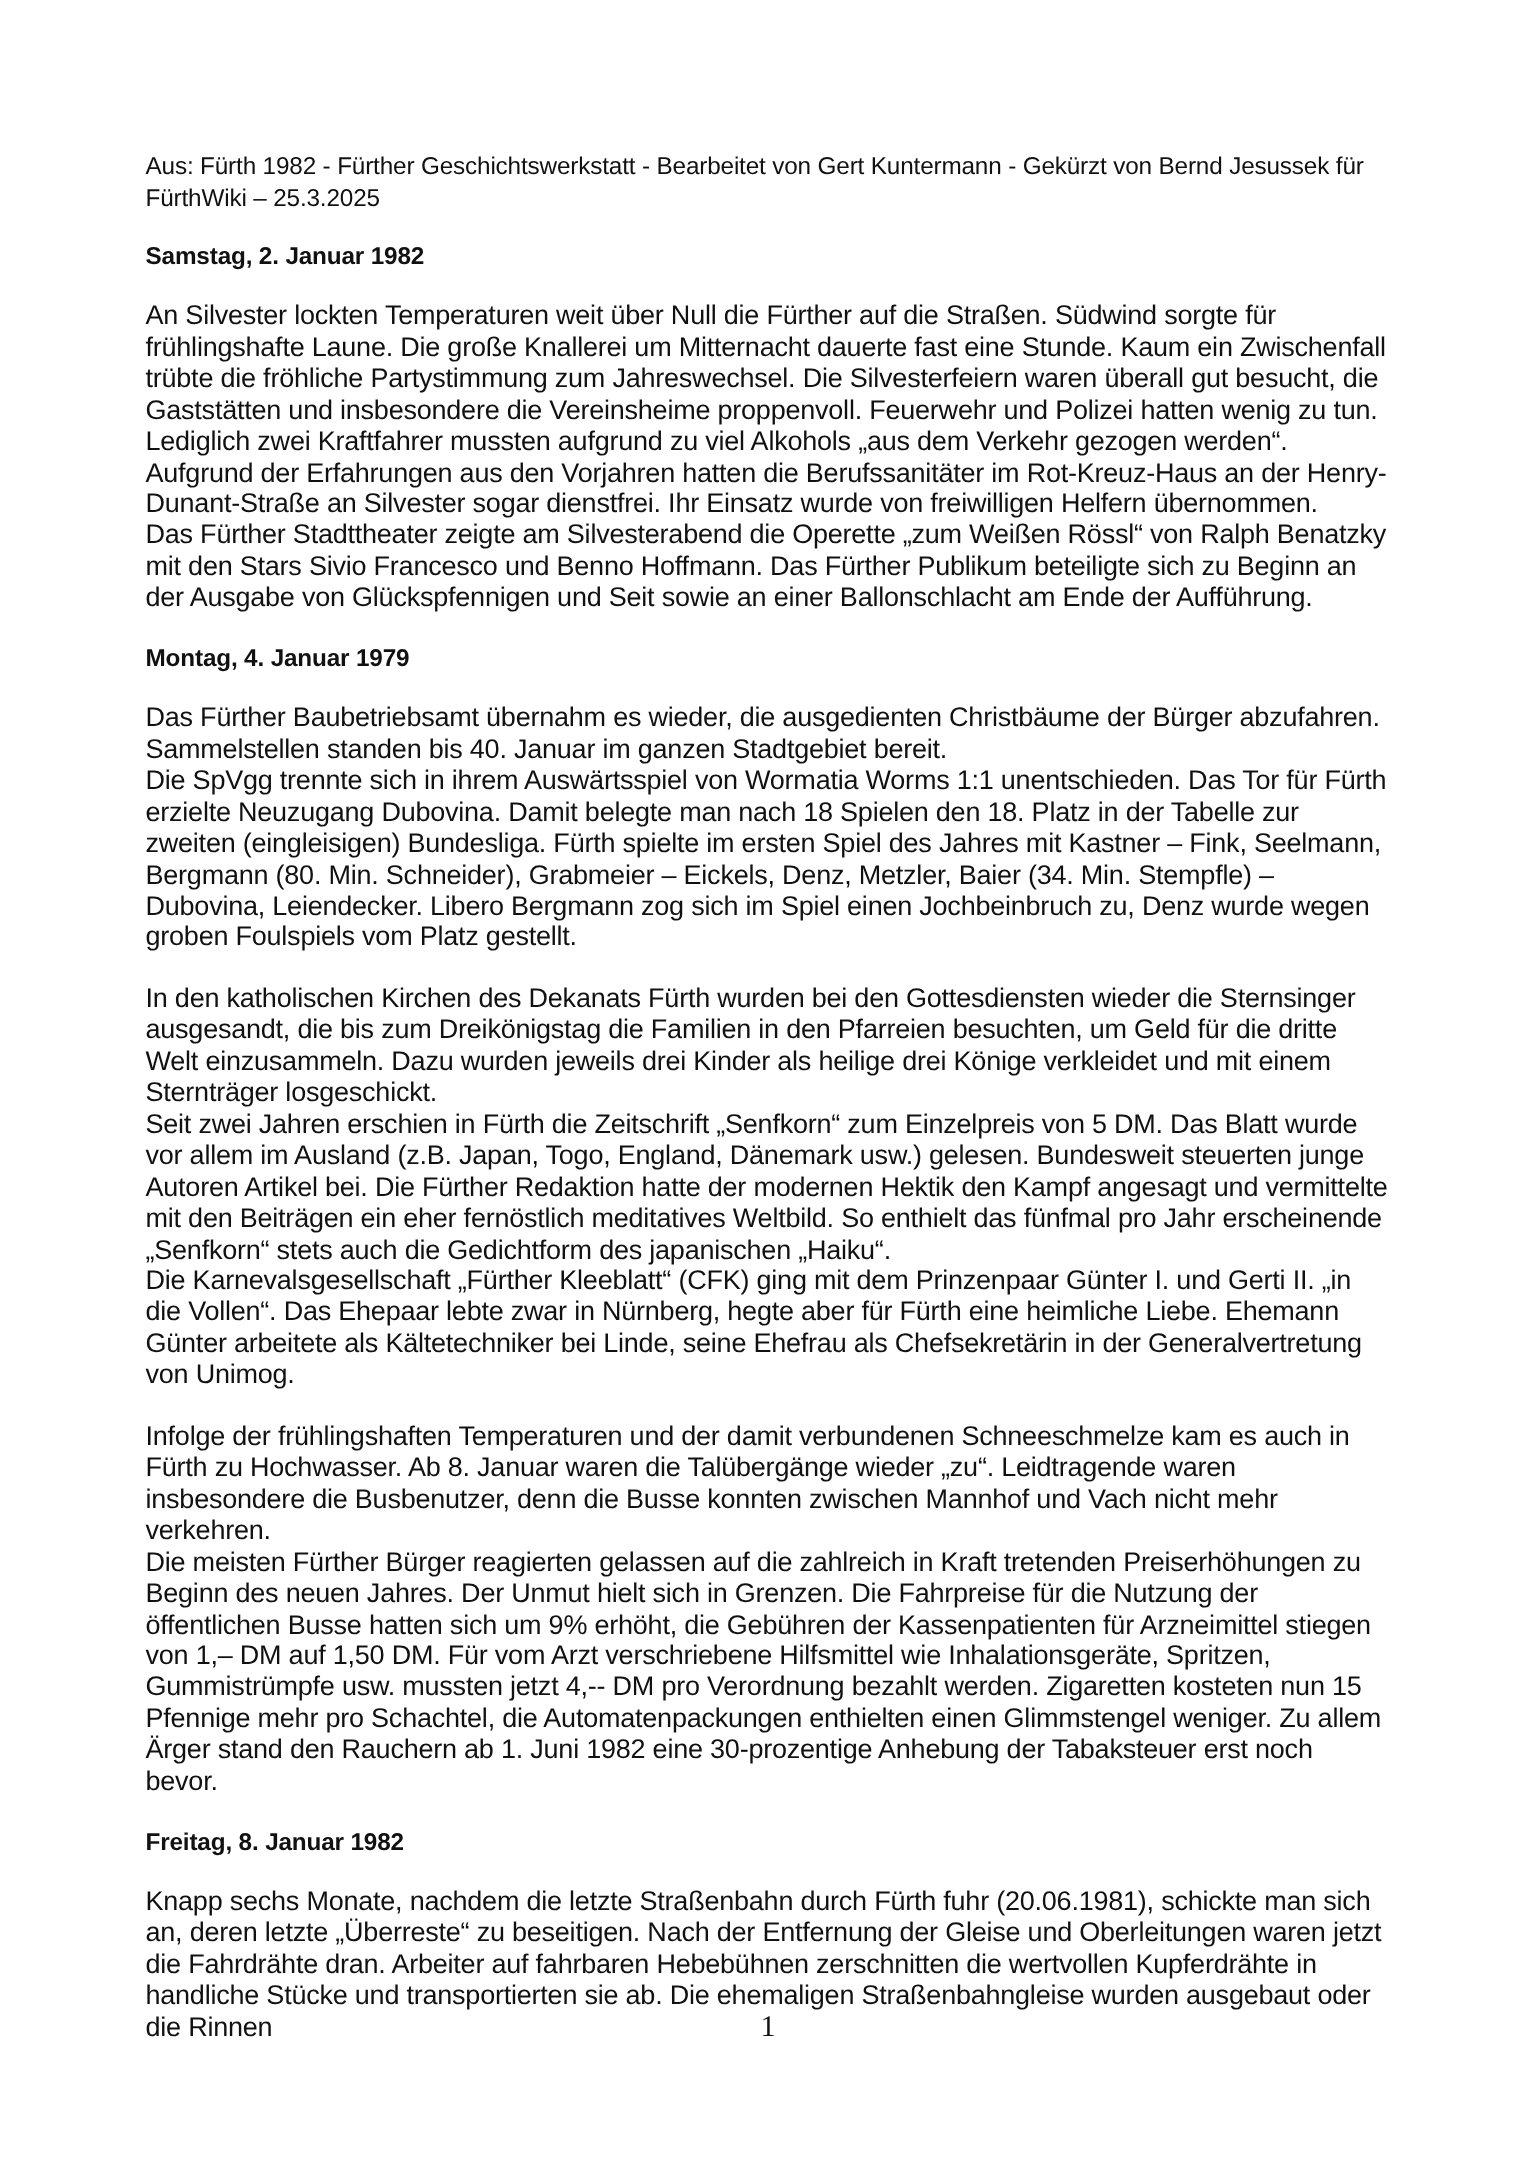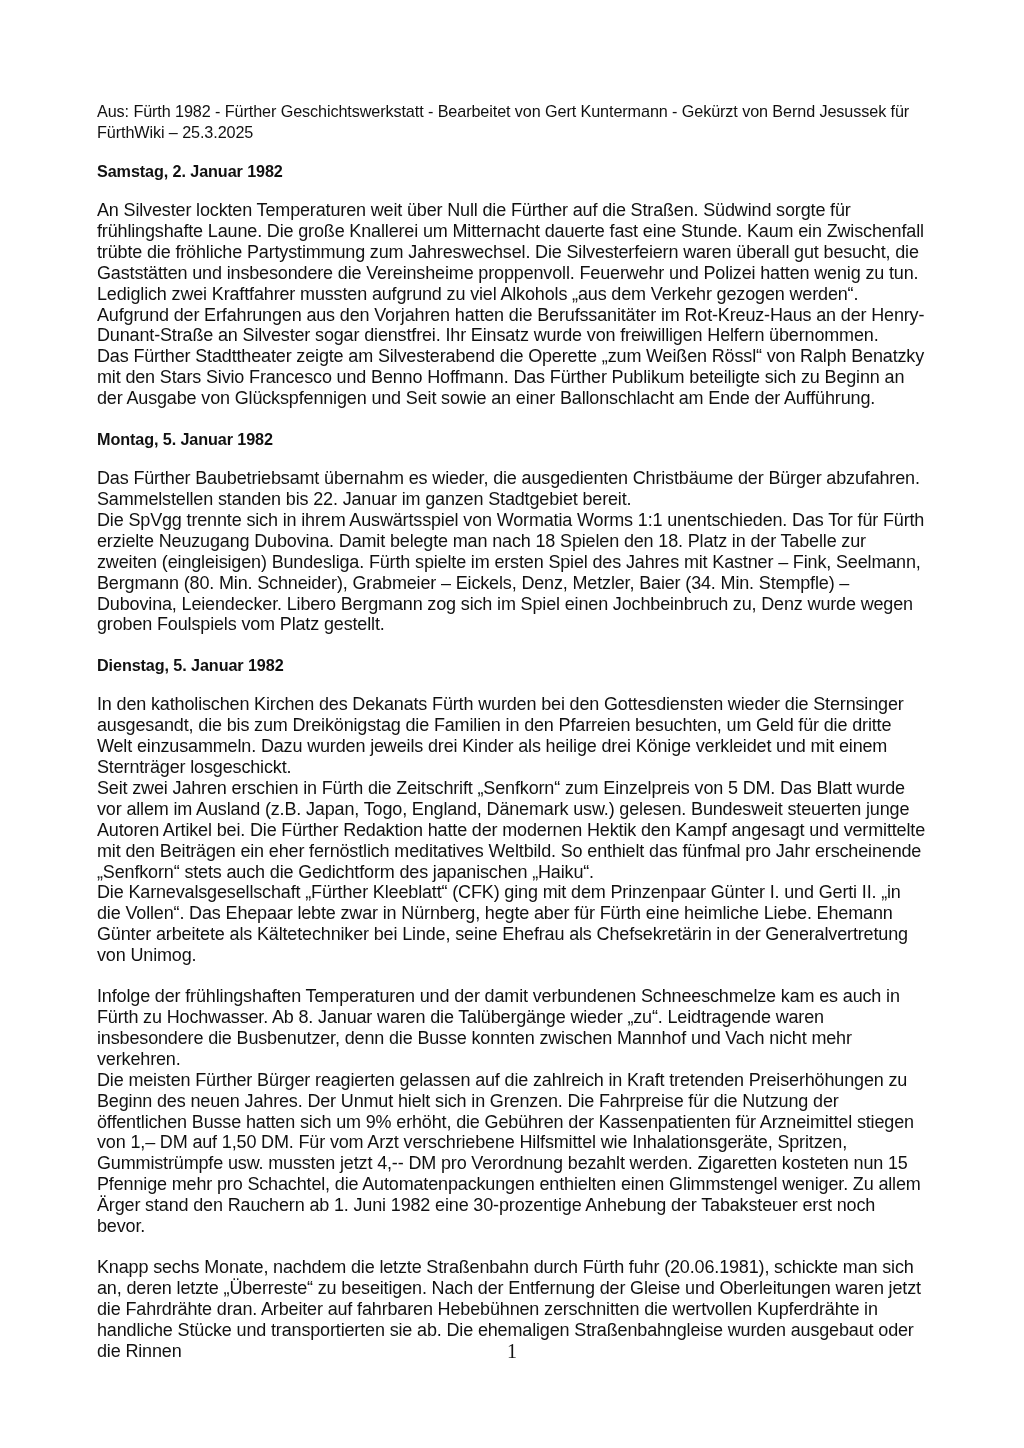"Montag, 5. Januar 1982" p.section-title { text: 5. Januar 1982 -> 4. Januar 1979 }
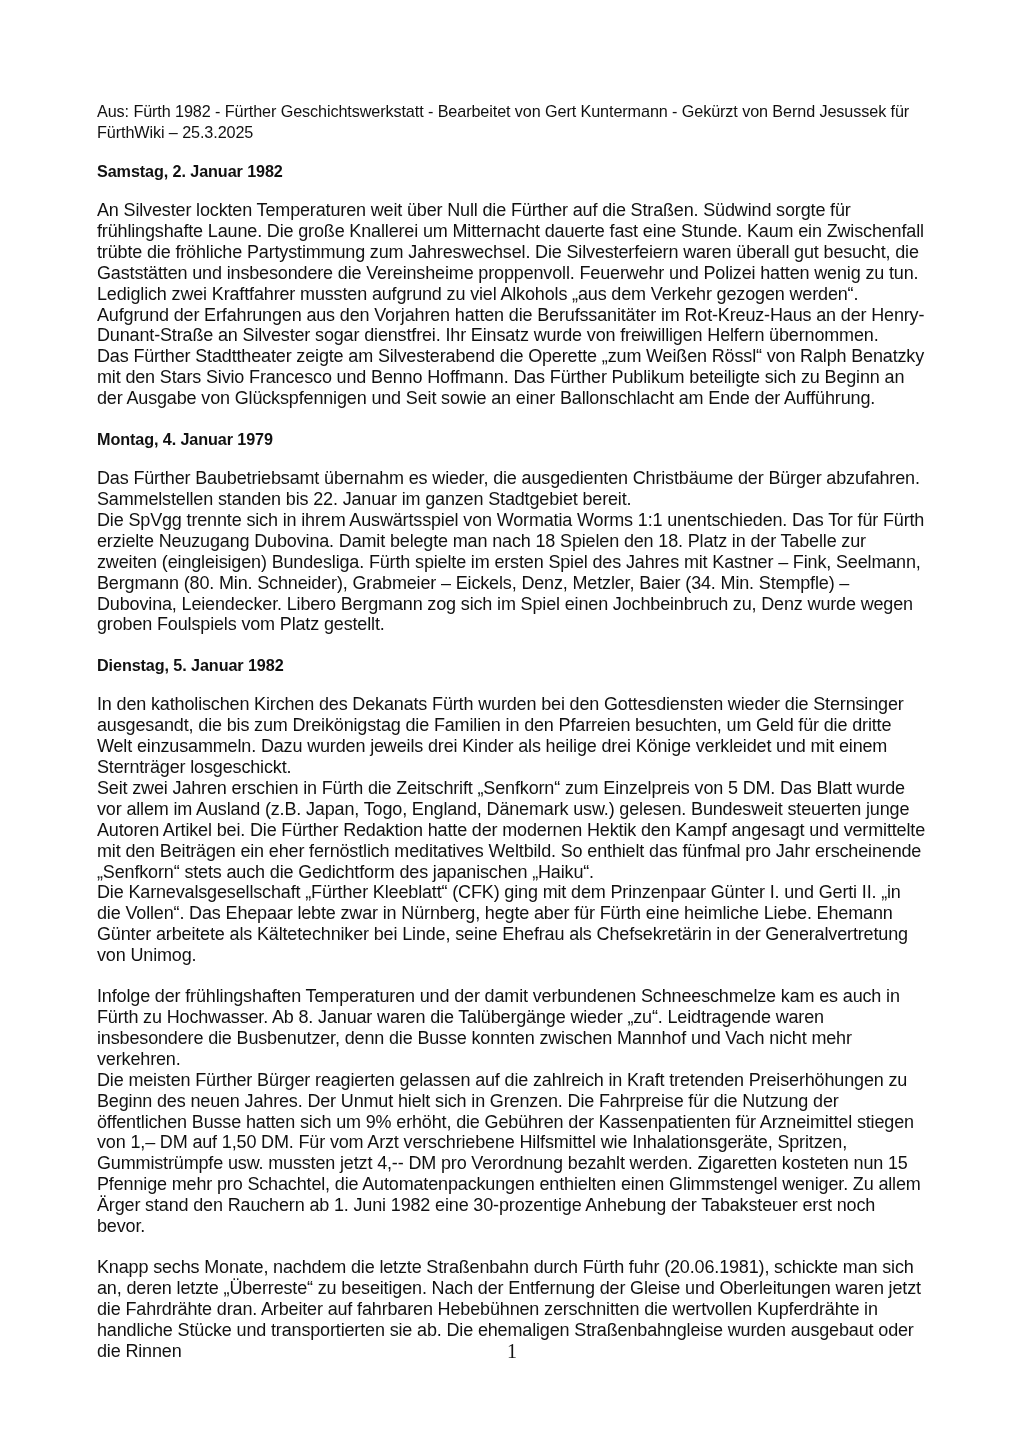"Das Fürther Baubetriebsamt übernahm es" p.para { text: 22 -> 40 }
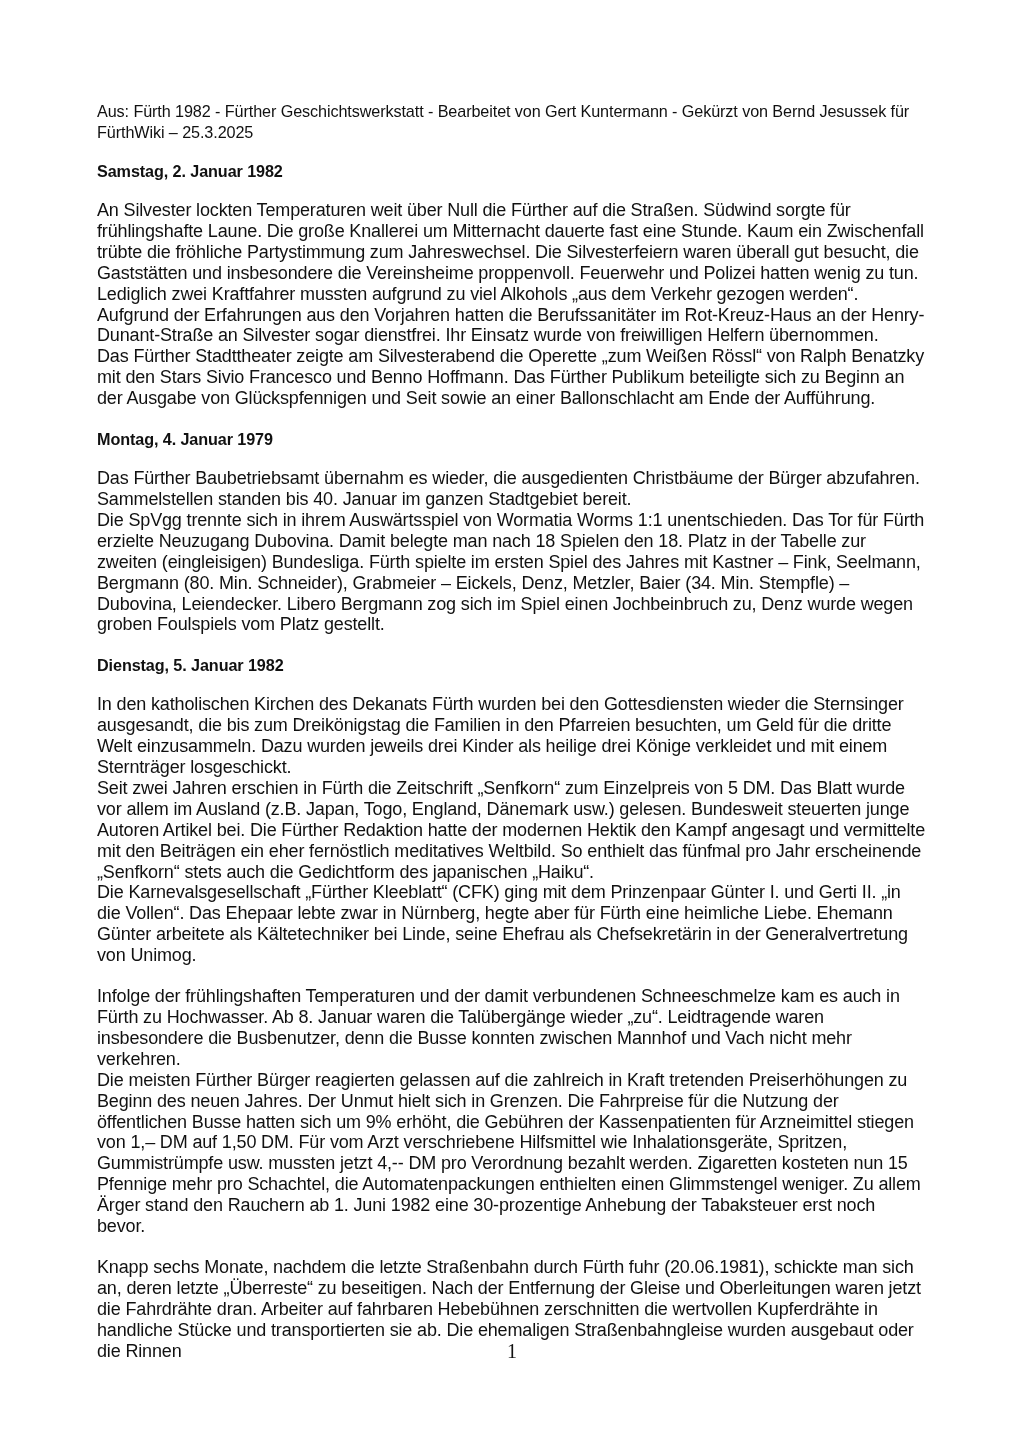"Dienstag, 5. Januar 1982" p.section-title { html: <p>Dienstag, 5. Januar 1982</p> -> none }
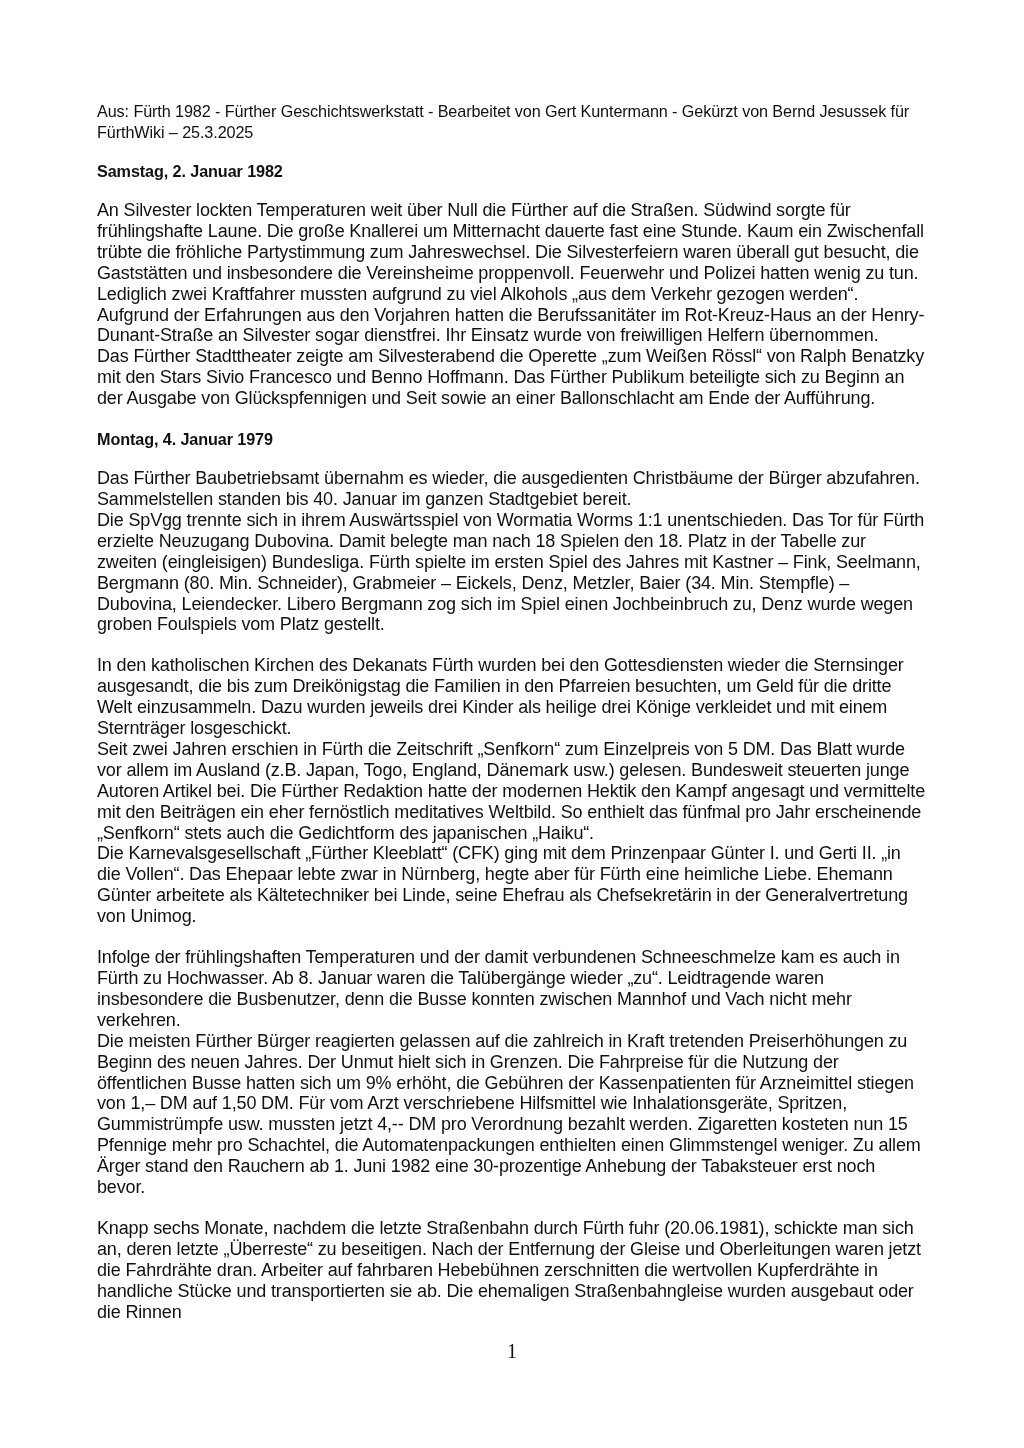"Freitag, 8. Januar 1982" p.section-title { html: none -> <p>Freitag, 8. Januar 1982</p> }
